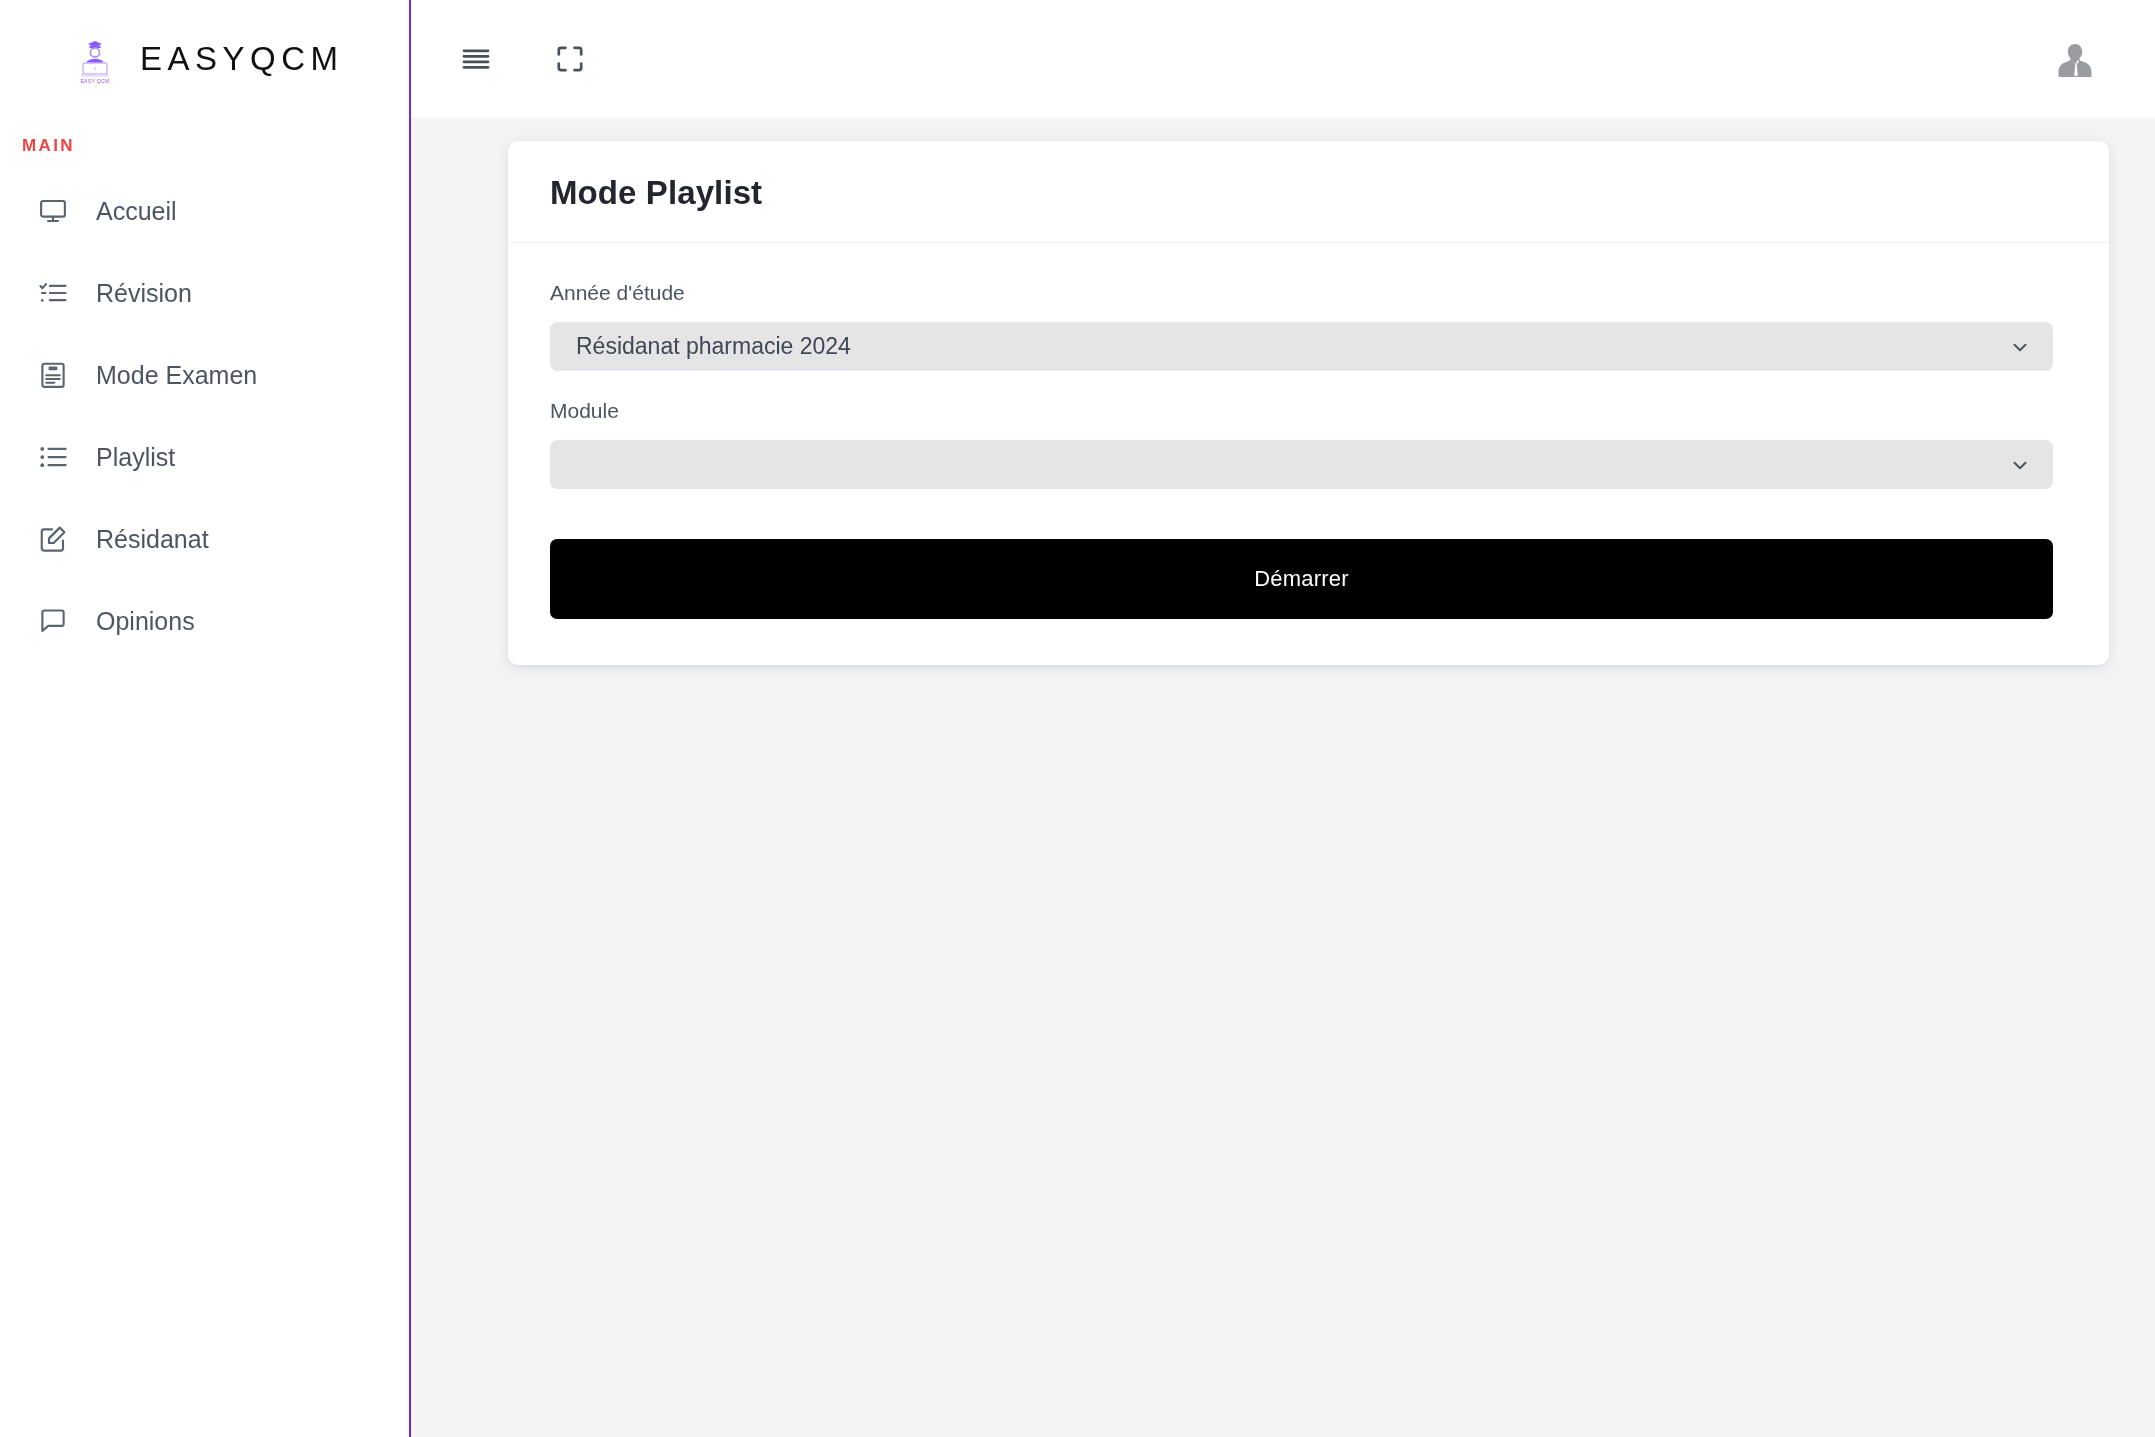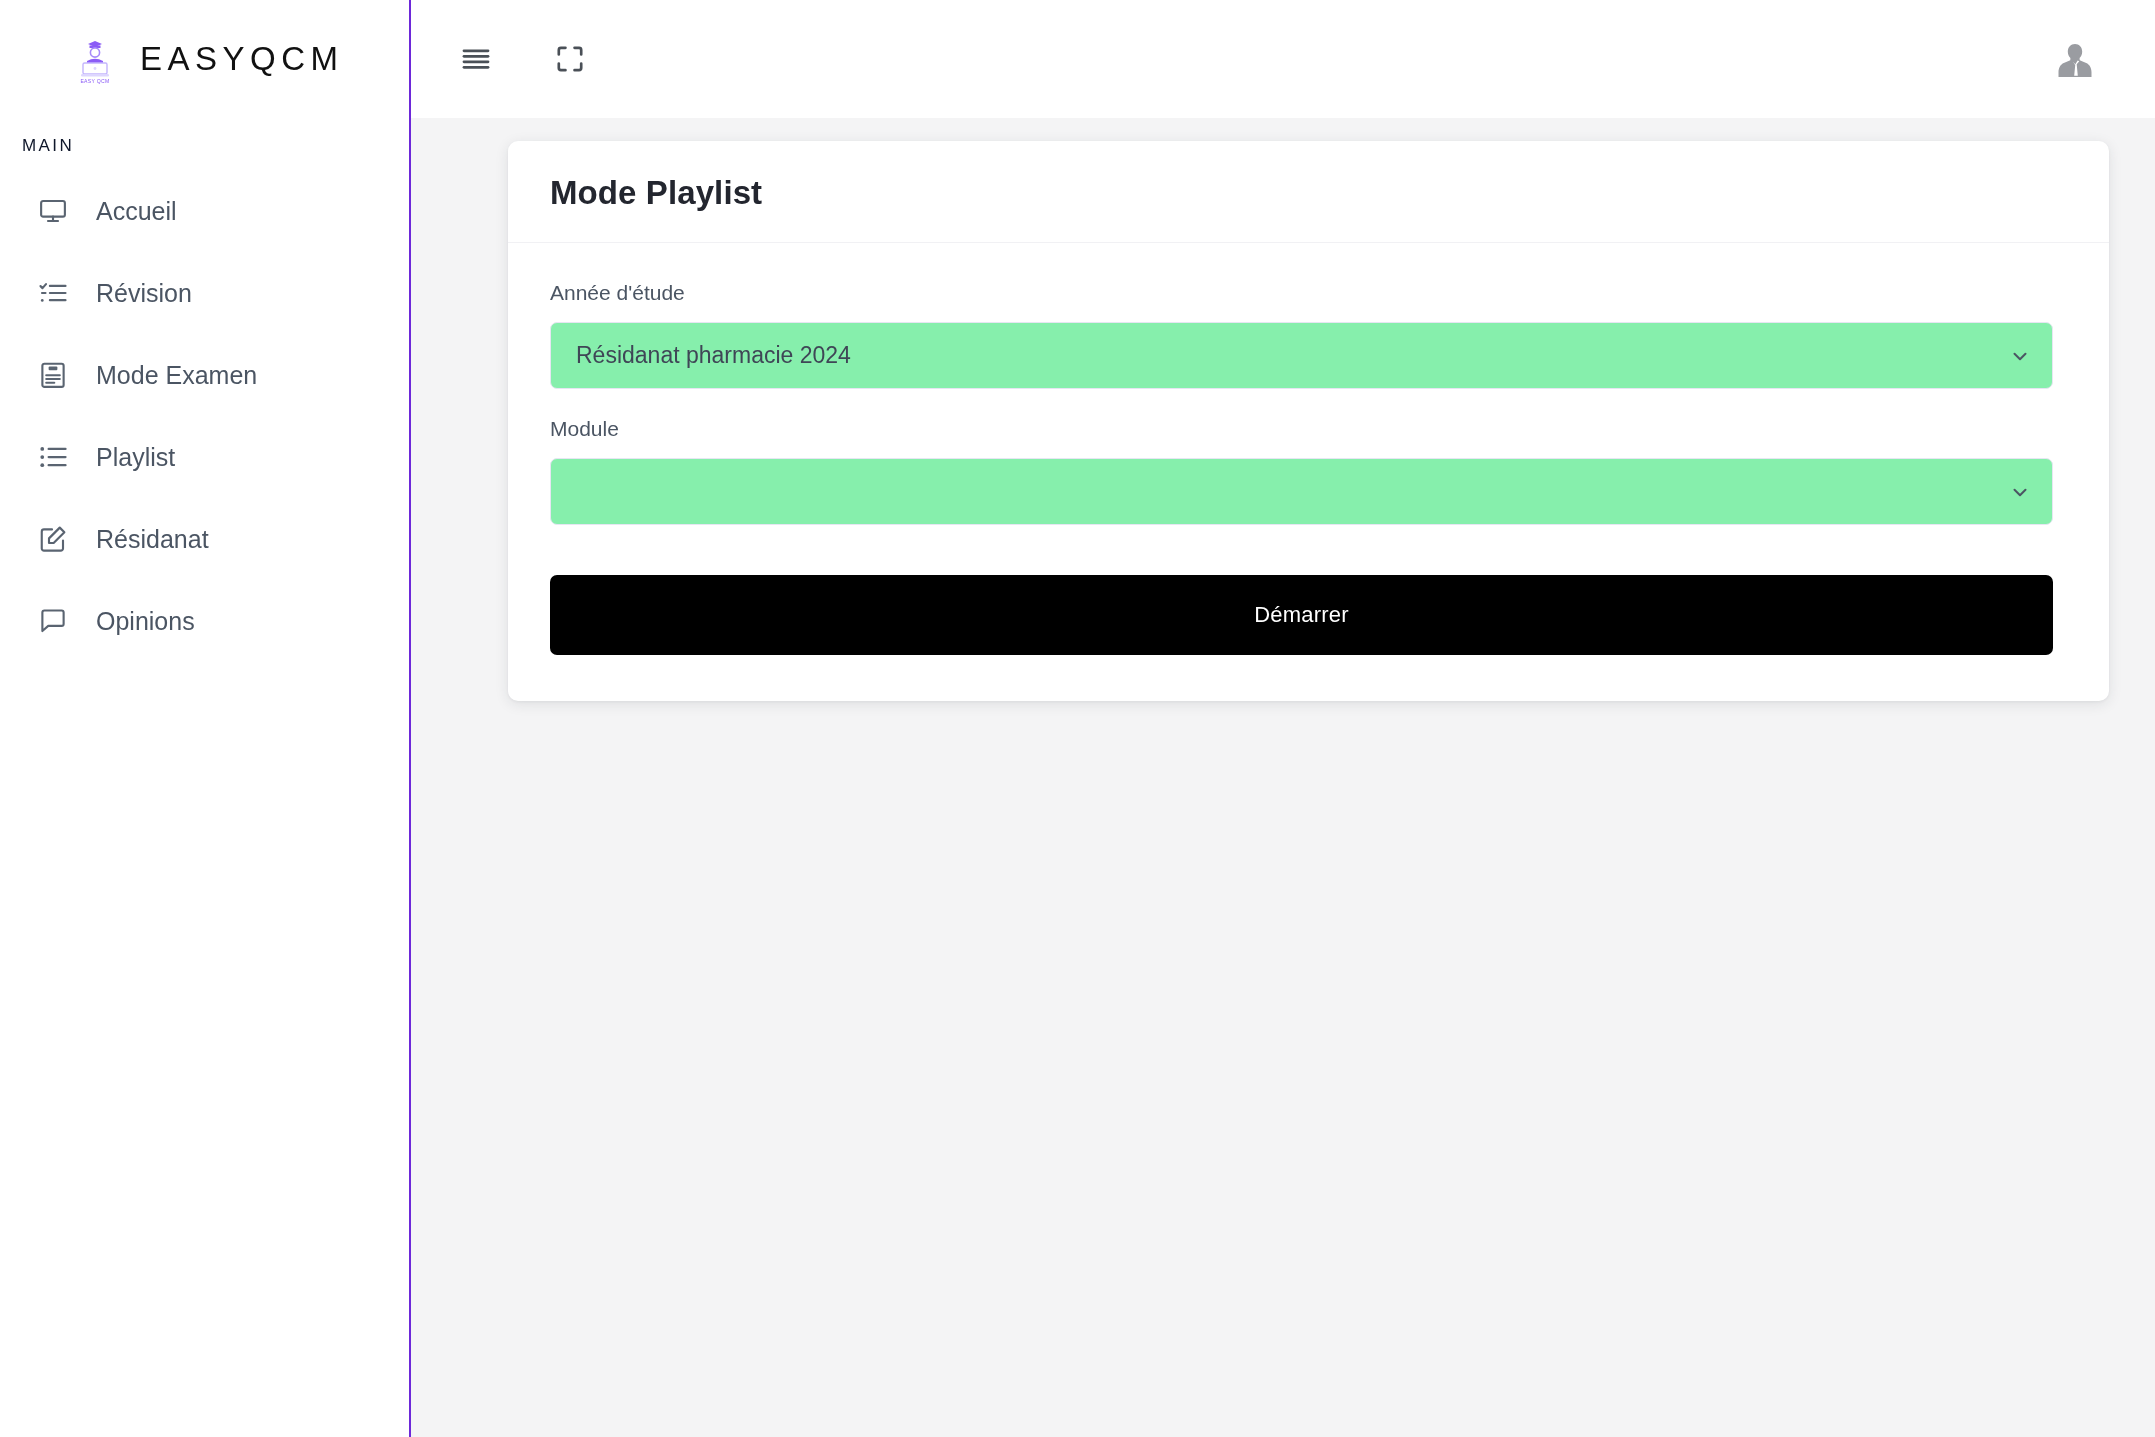"MAIN" .section-label { color: #0f172a -> #ef4444; font-weight: 400 -> 700 }
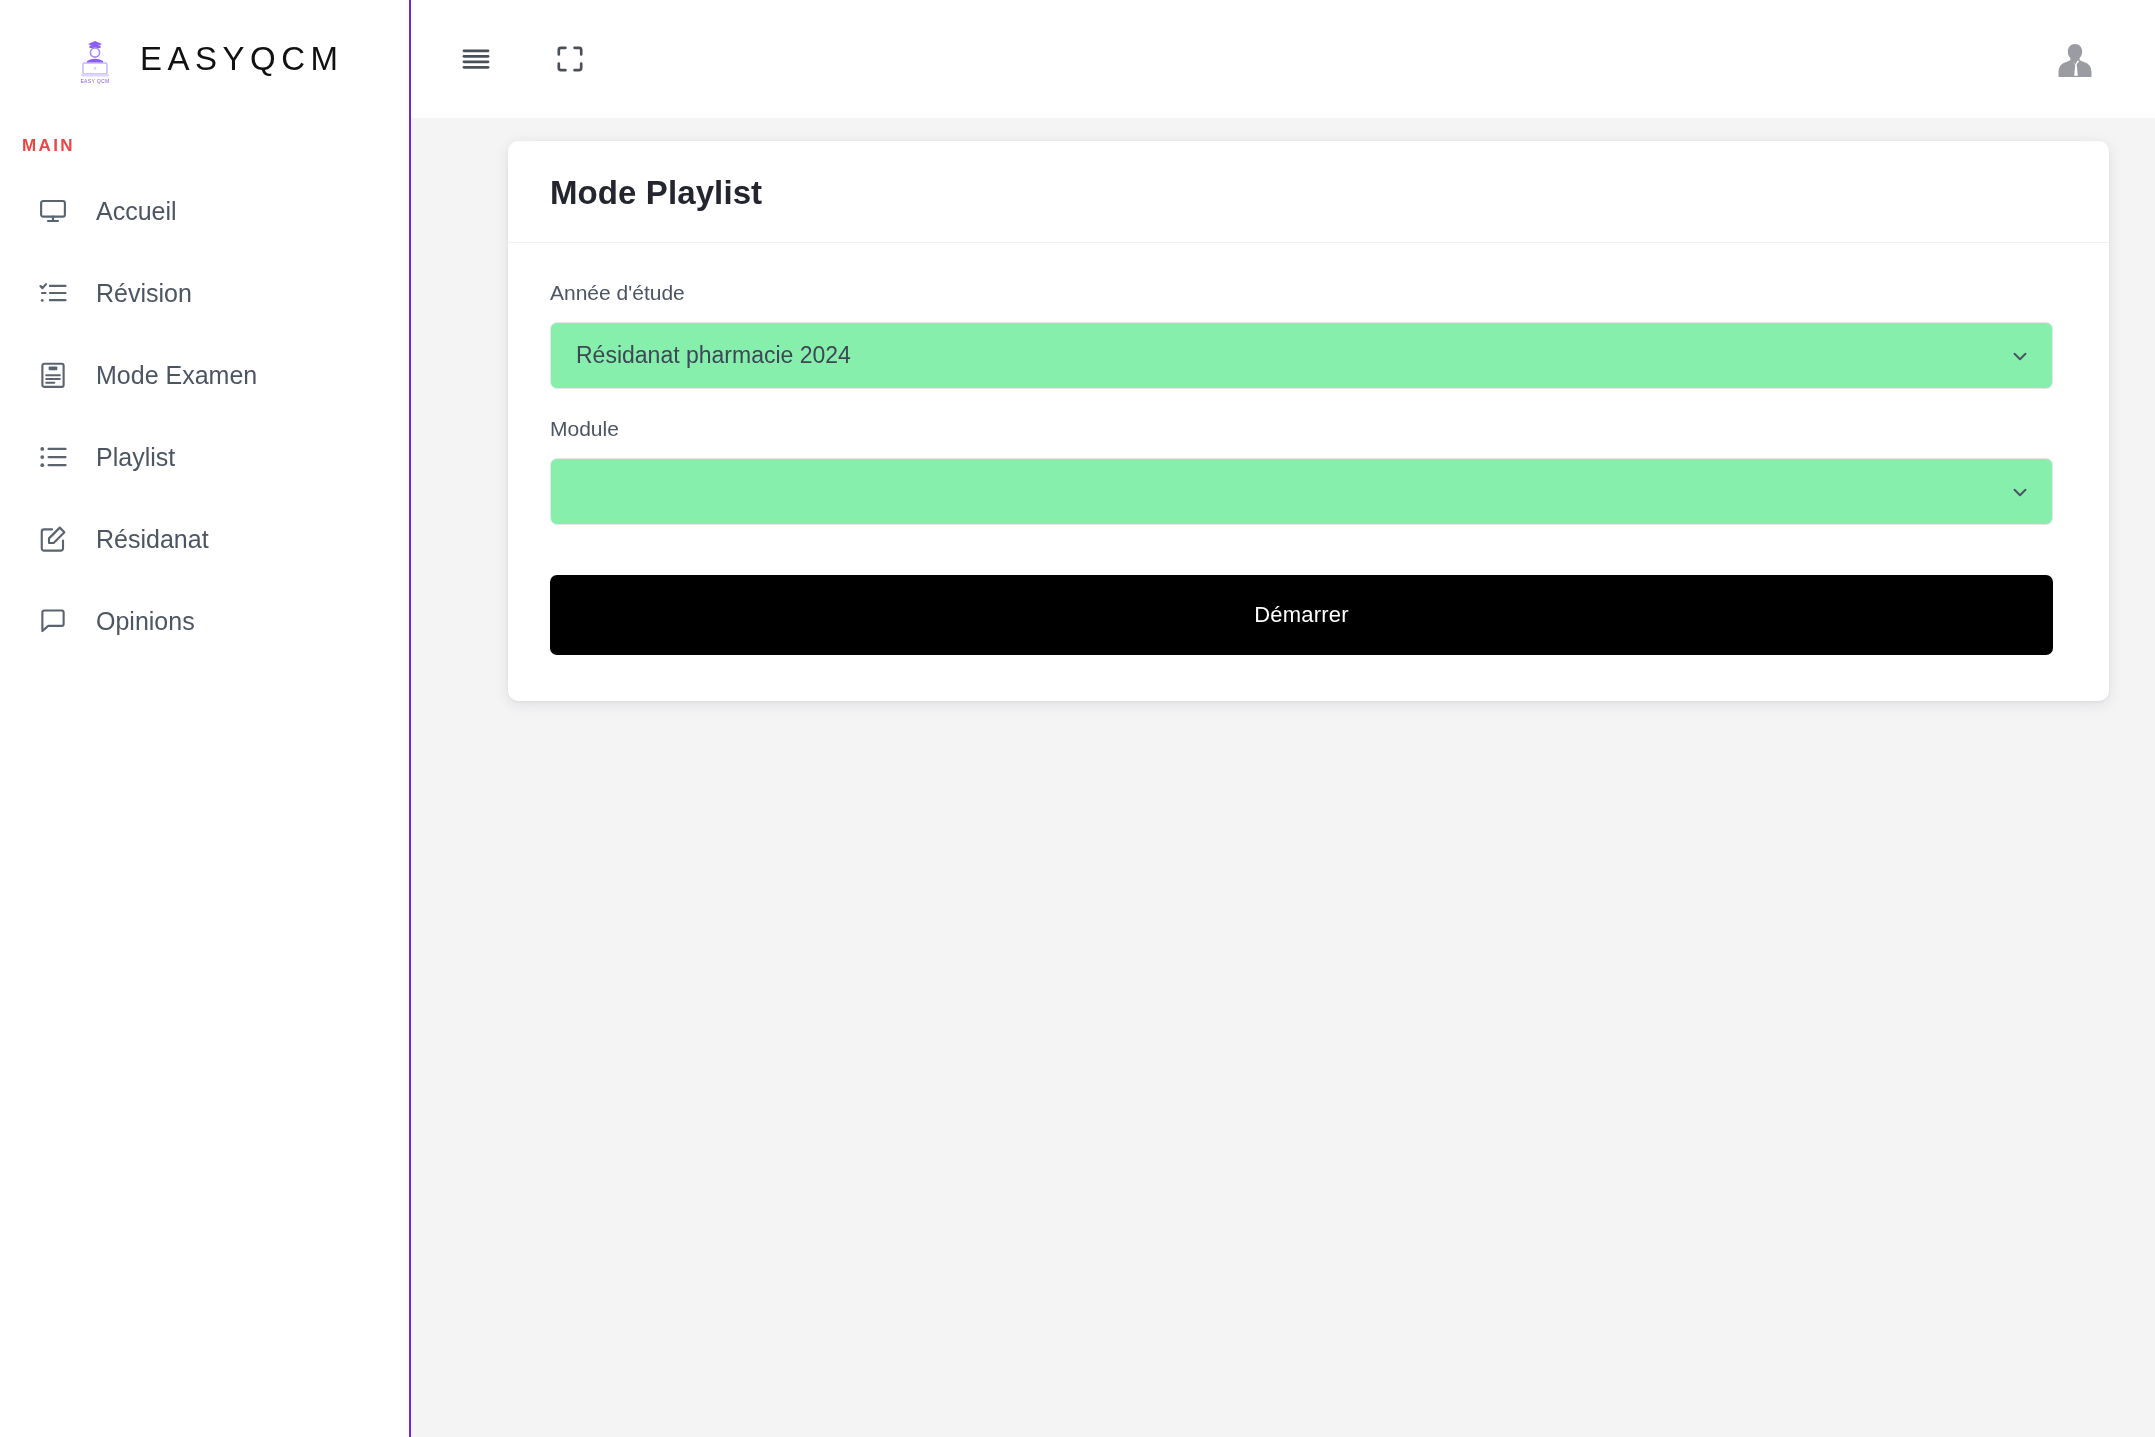"Résidanat pharmacie 2024" .select-box { background: #86efac -> #e5e5e5; height: 67px -> 49px }
